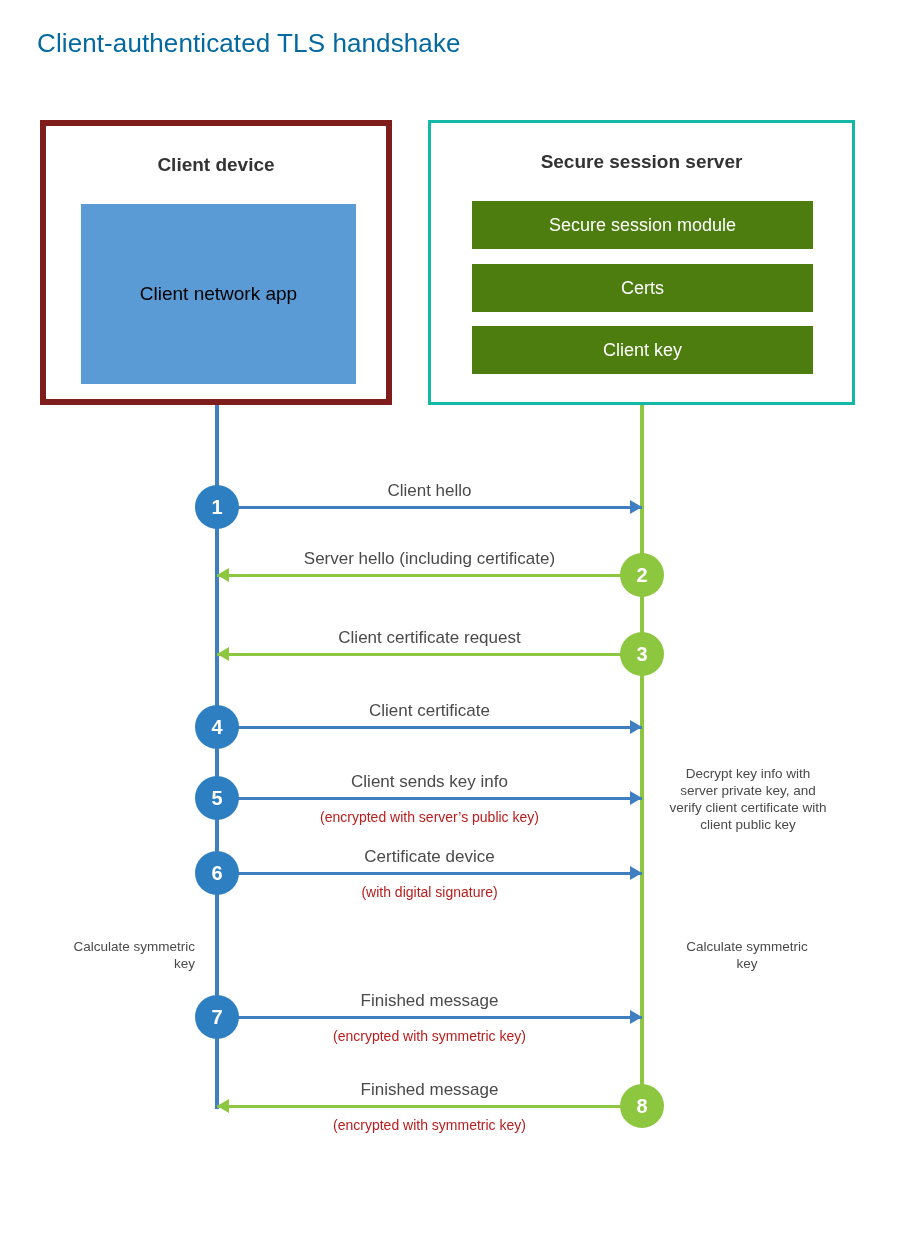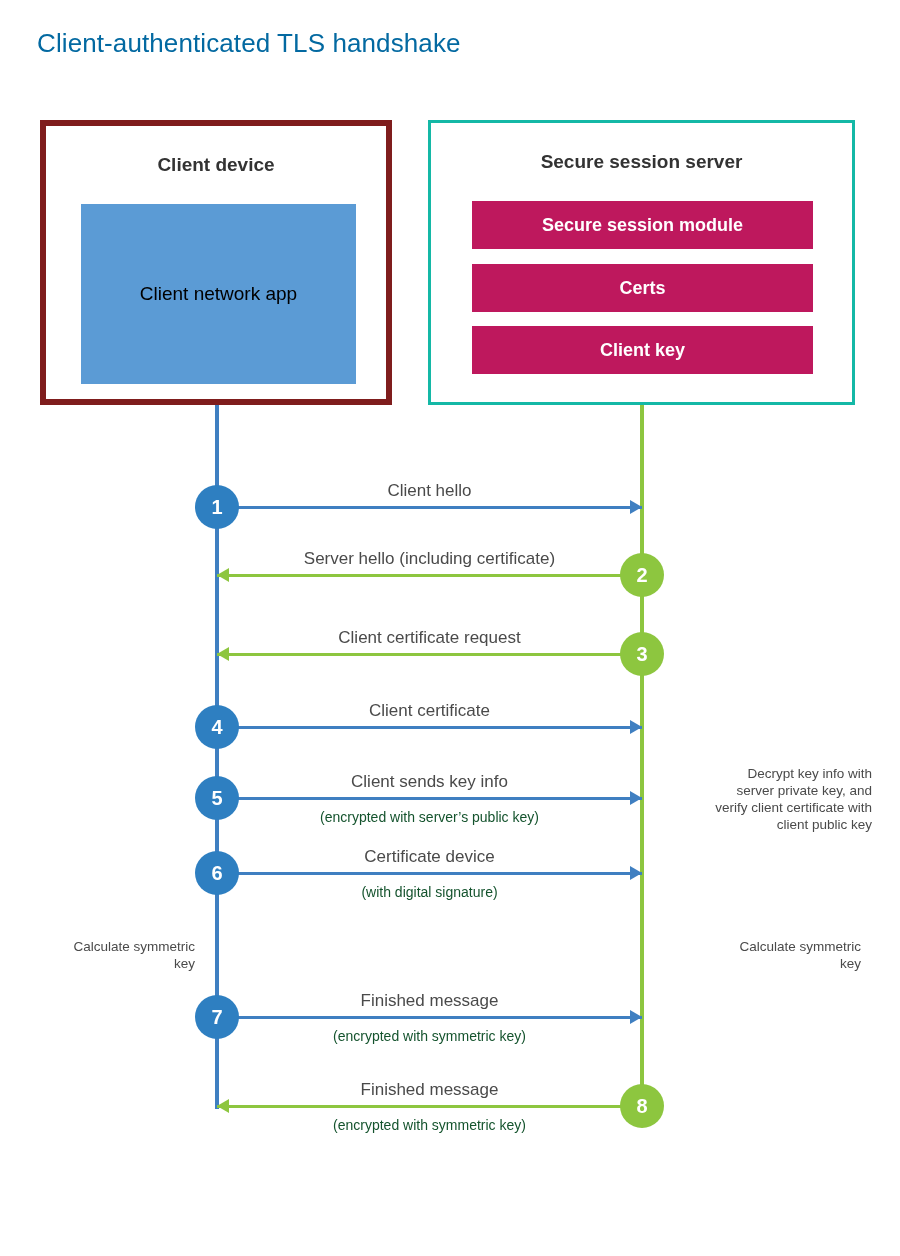"Secure session module" .server-band { background: #be185d -> #4d7c0f; font-weight: 700 -> 400 }
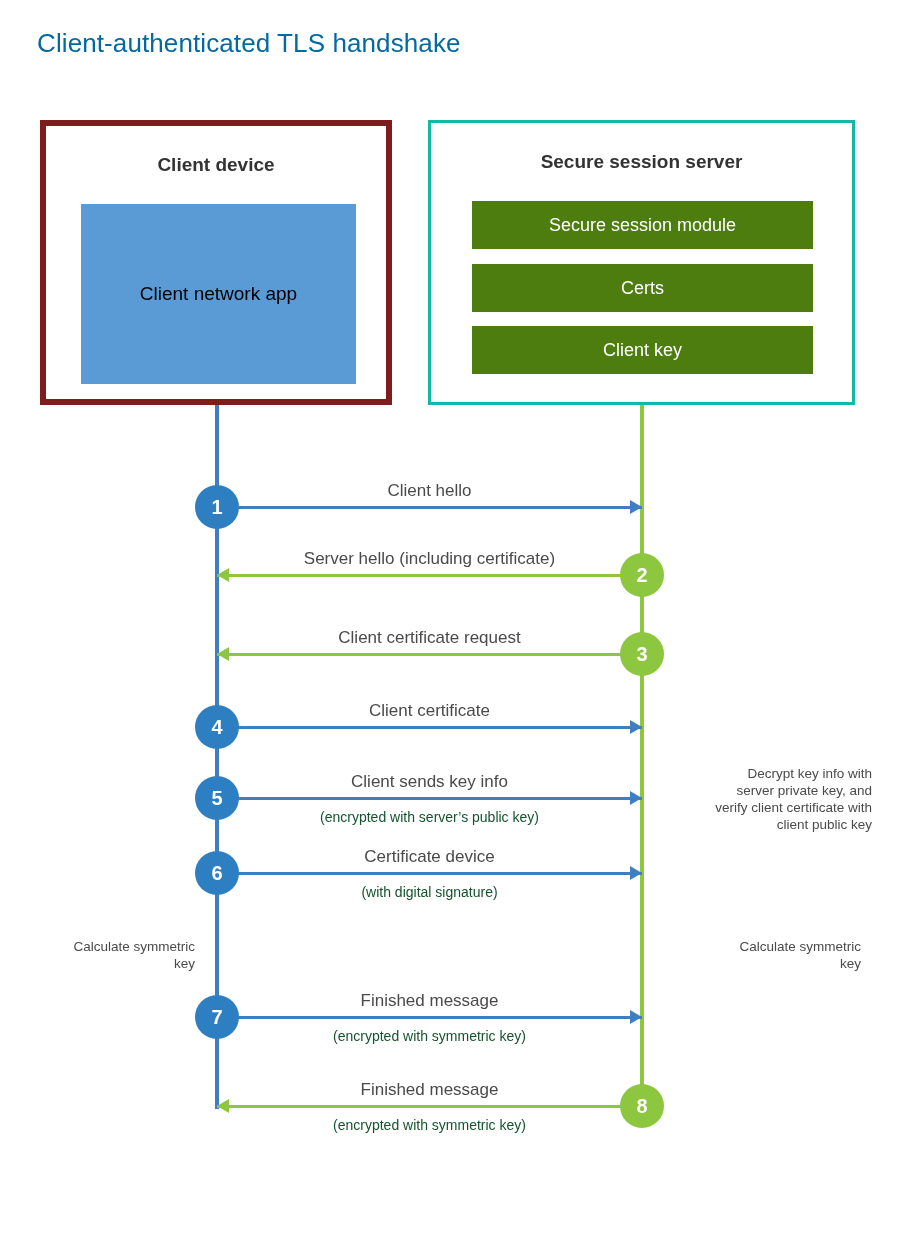"Decrypt key info with server" .annotation.left-align { margin-left: 44px -> none; text-align: right -> center }
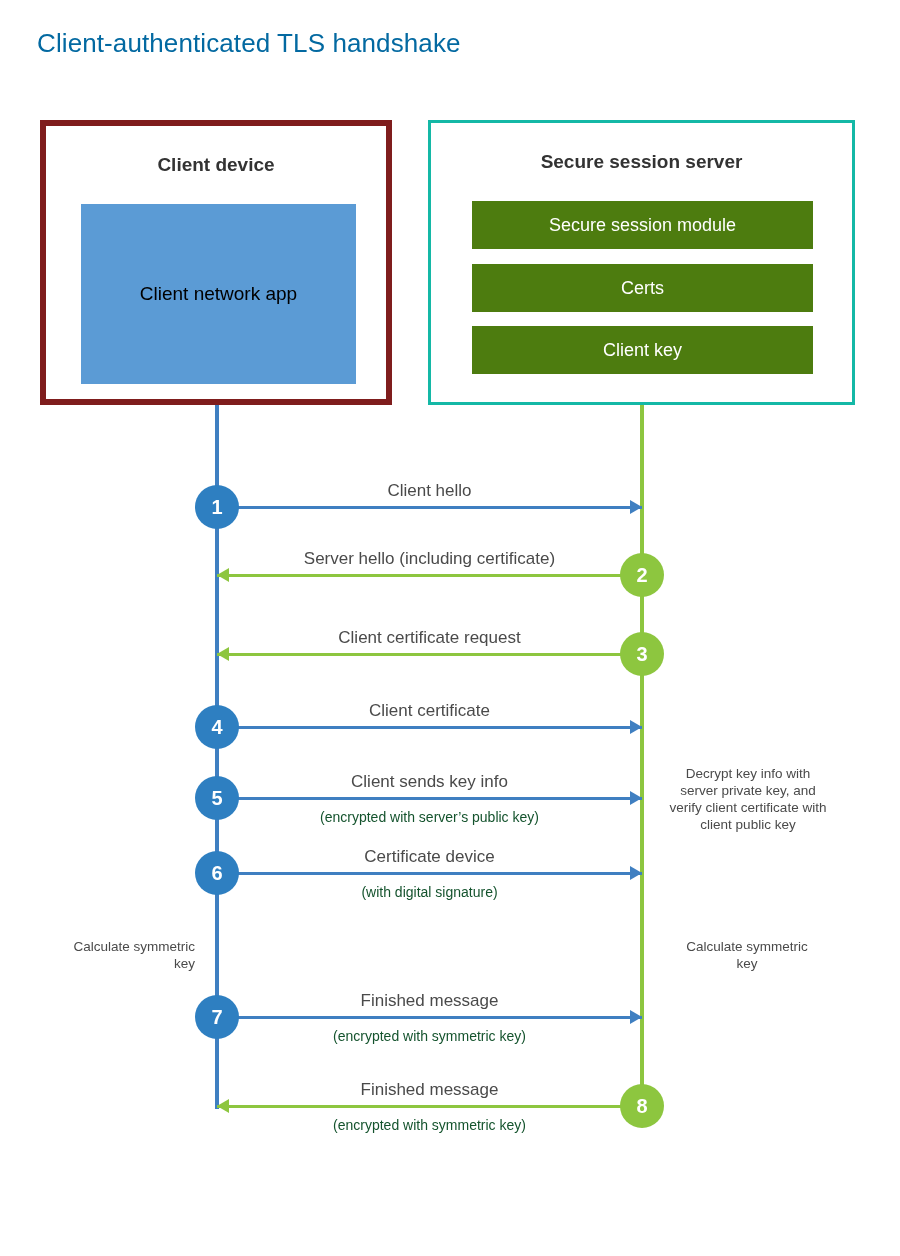"(encrypted with server’s public key)" .msg-sublabel { color: #14532d -> #b91c1c }
